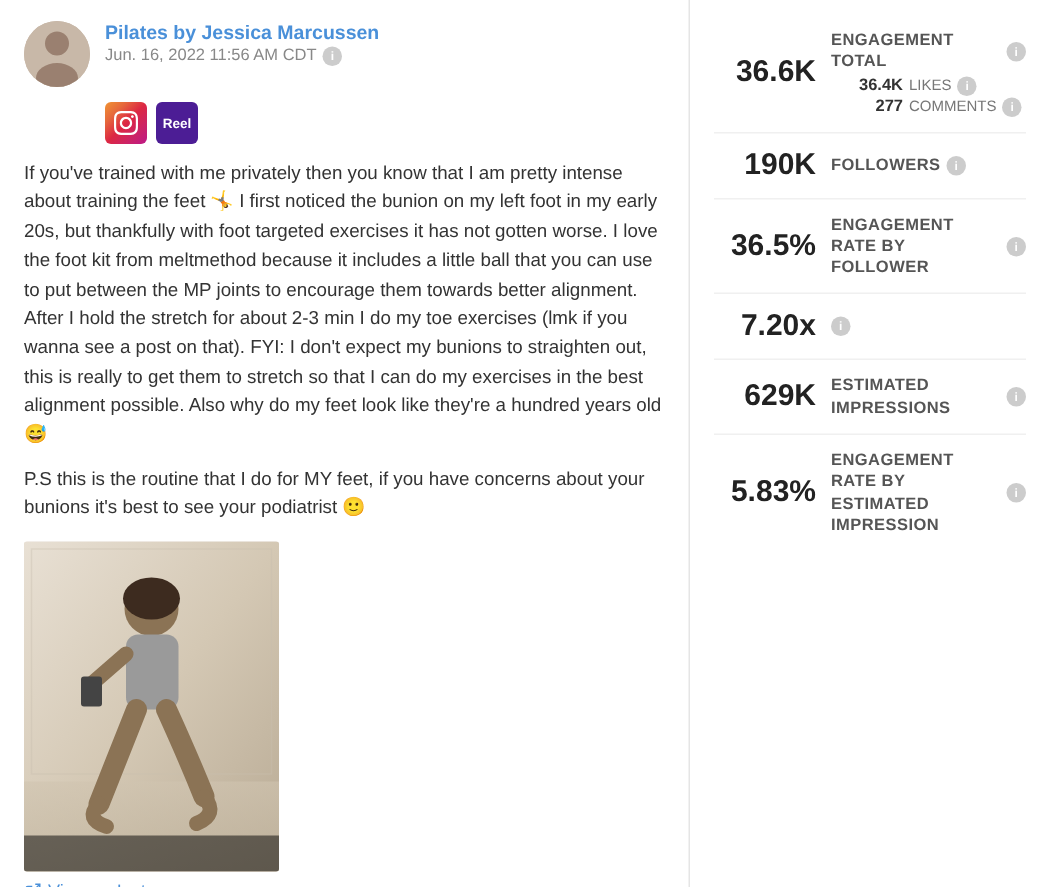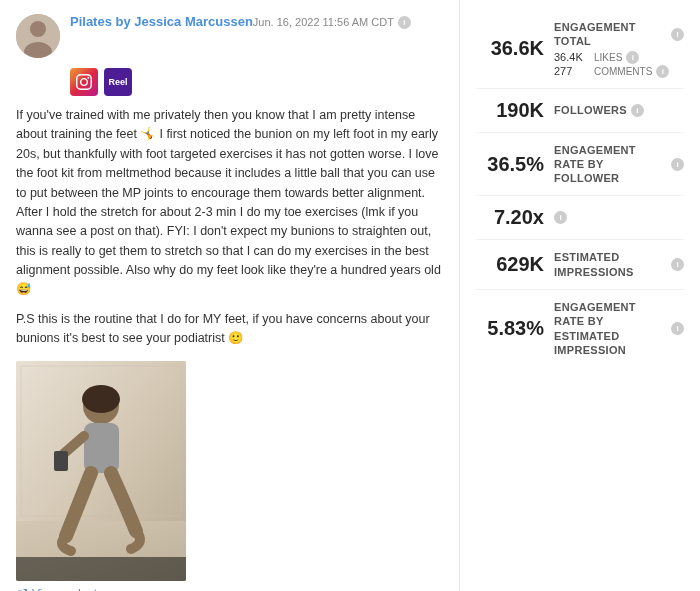"Pilates by Jessica Marcussen" .profile-info { align-items: center -> none; flex-direction: none -> column }
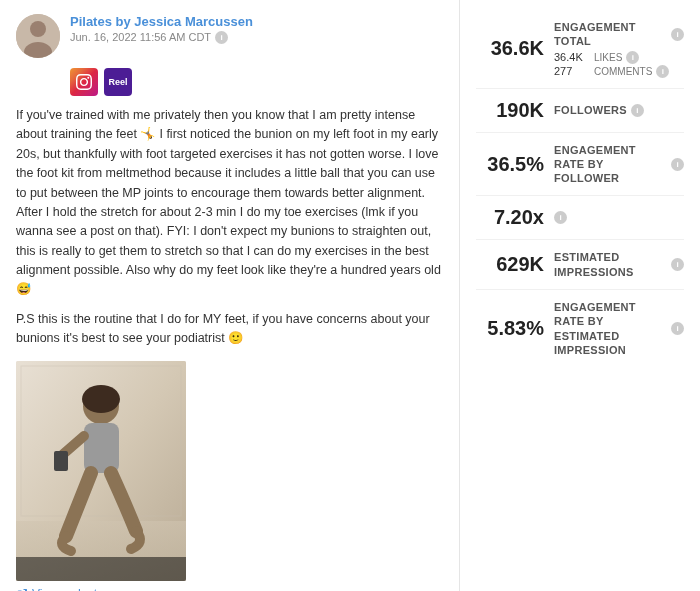"36.4K" .sub-metric-value { font-weight: 400 -> 700; margin-left: none -> 12px; text-align: left -> right }
